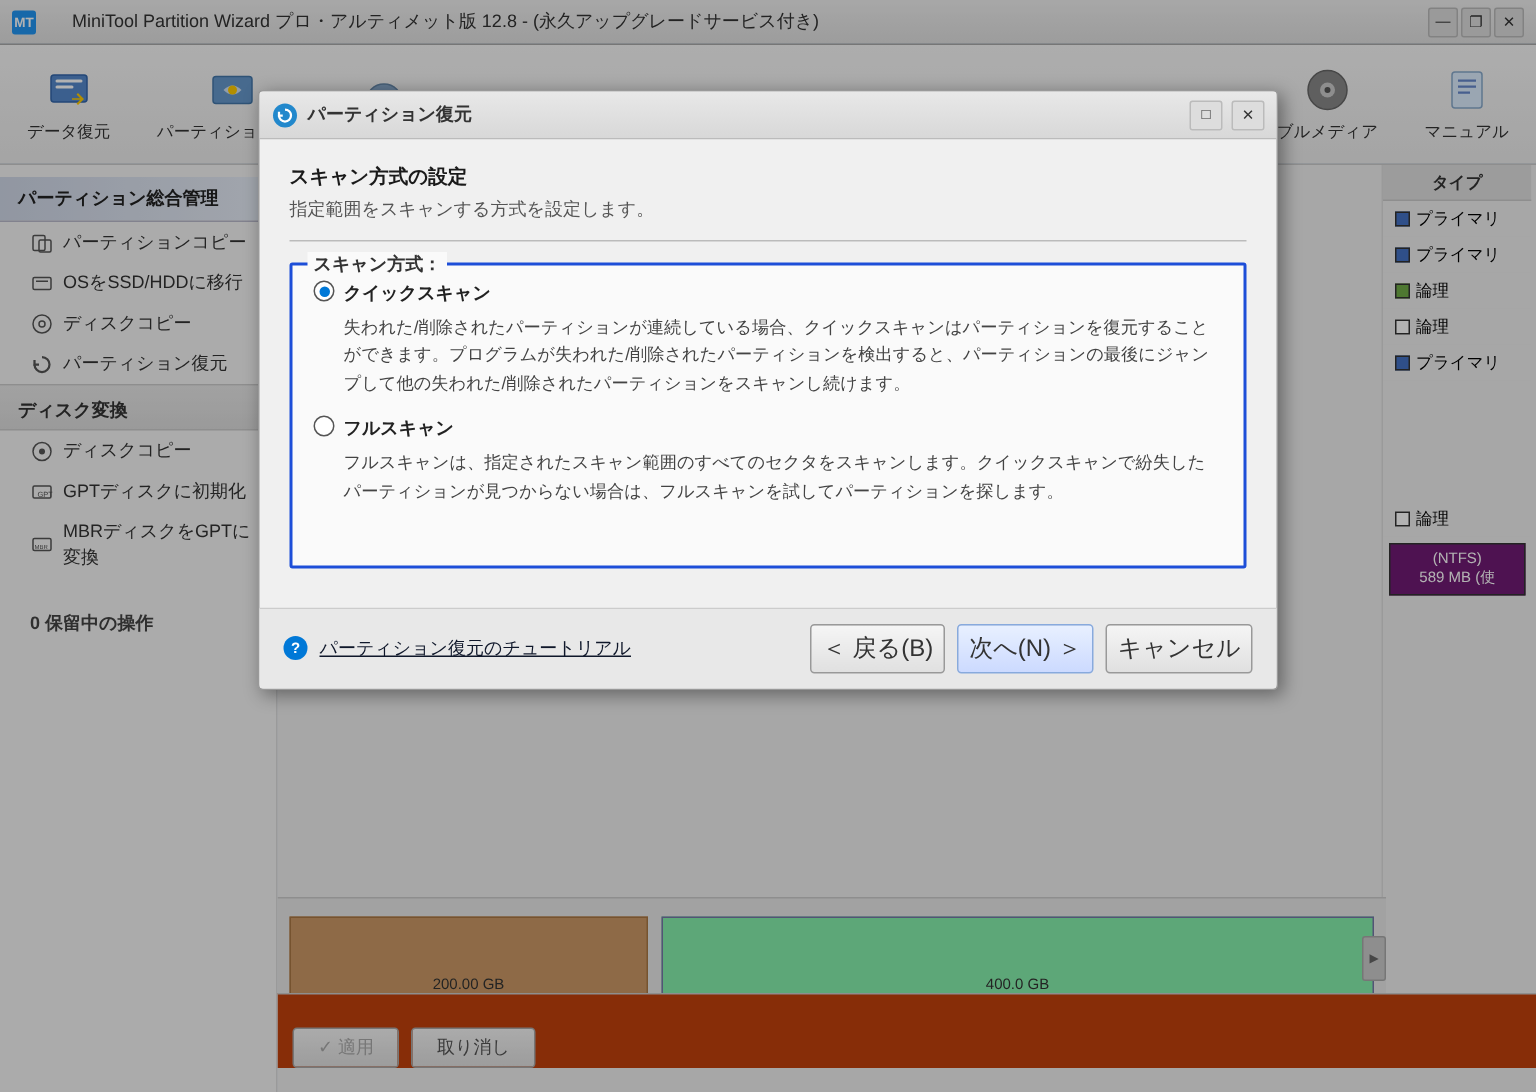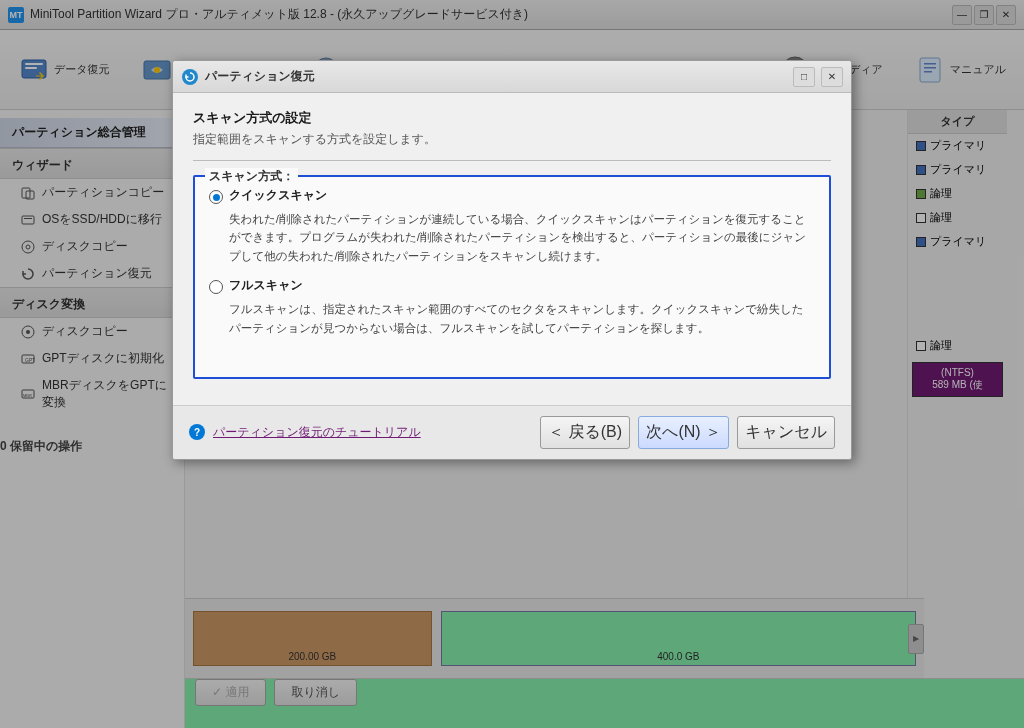"MT" .title-bar-icon { margin-right: 6px -> 24px }
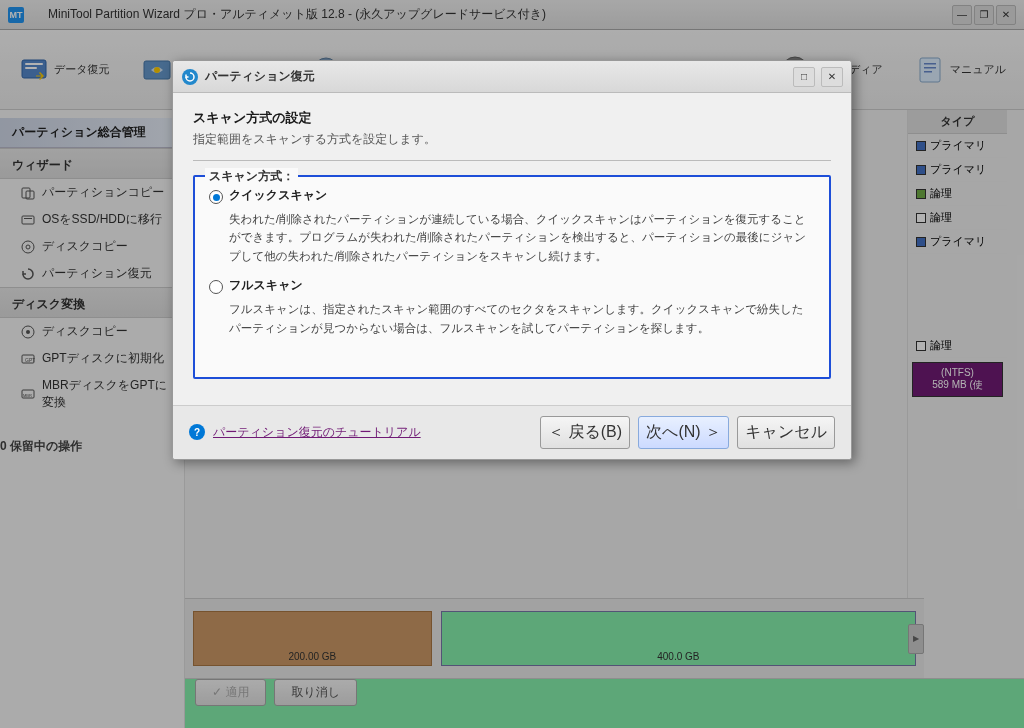"データ復元" .toolbar-item { flex-direction: row -> column }
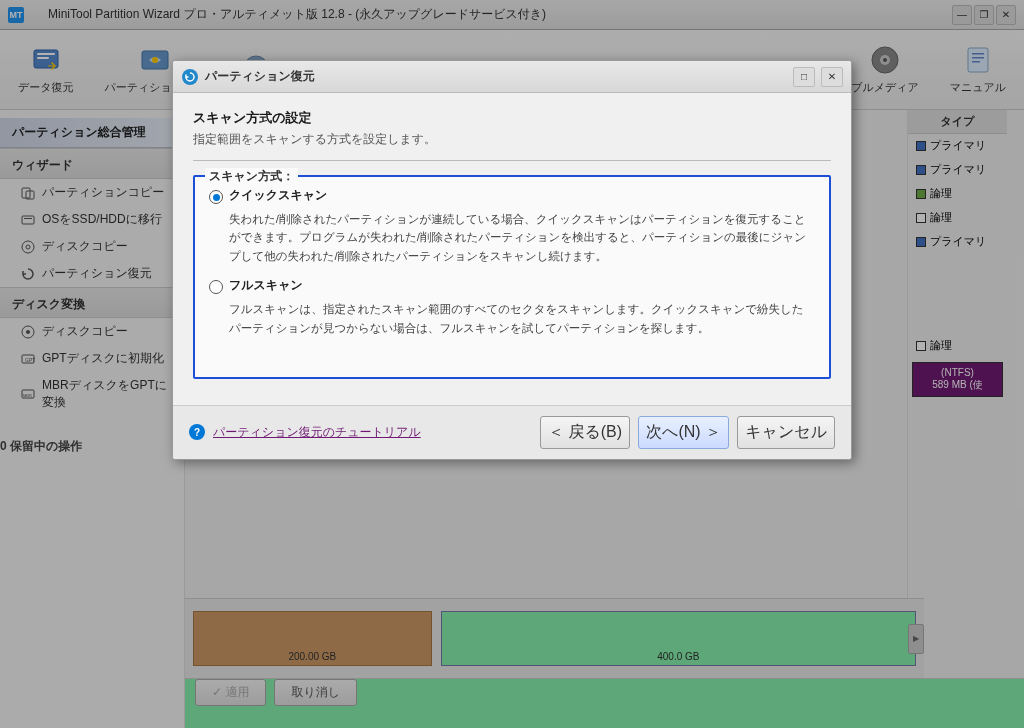"タイプ" div.right-panel { right: 17px -> 3px }
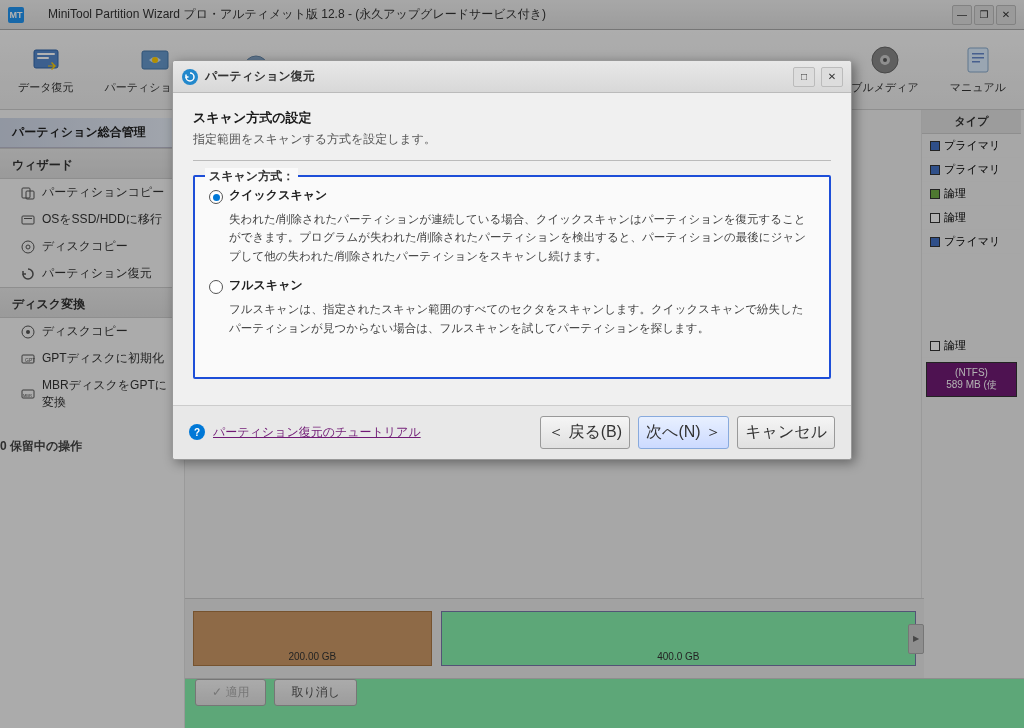"ウィザード" div.sidebar-section-title { html: <div>ウィザード</div> -> none }
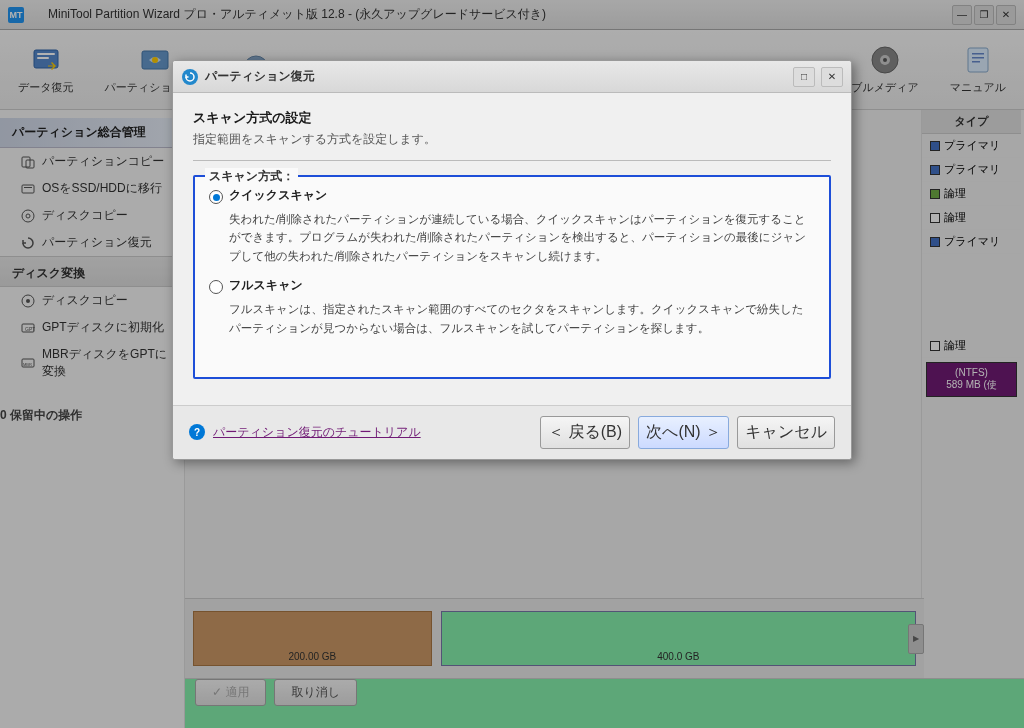"クイックスキャン" .radio-label-row { align-items: flex-end -> flex-start }
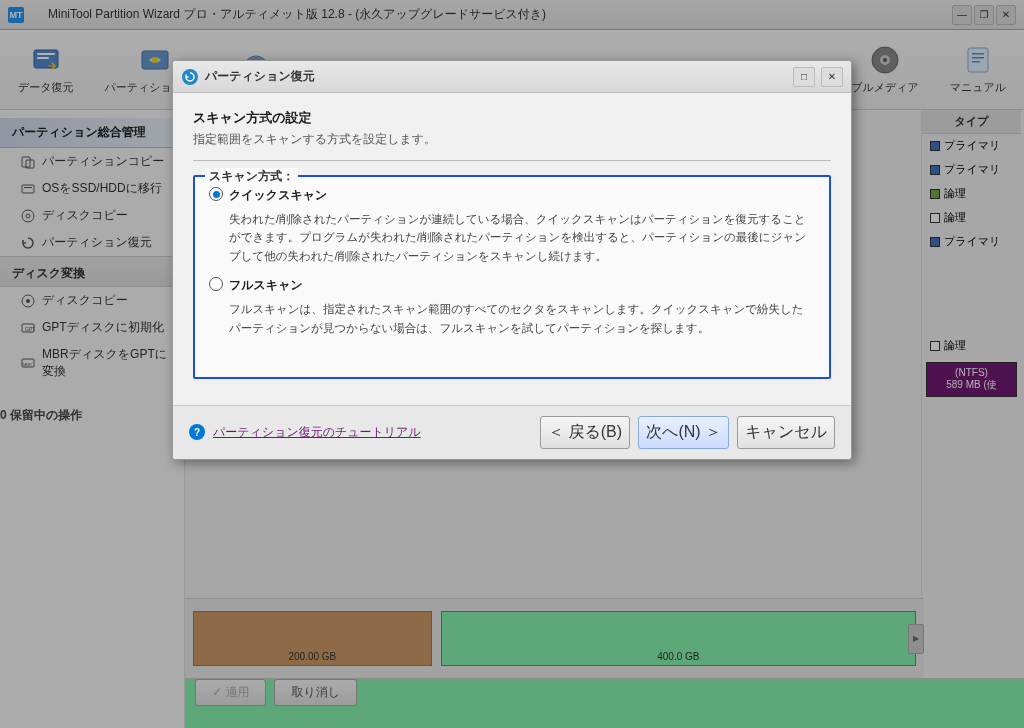"0 保留中の操作" div { padding: 6px 0 -> 6px 20px }
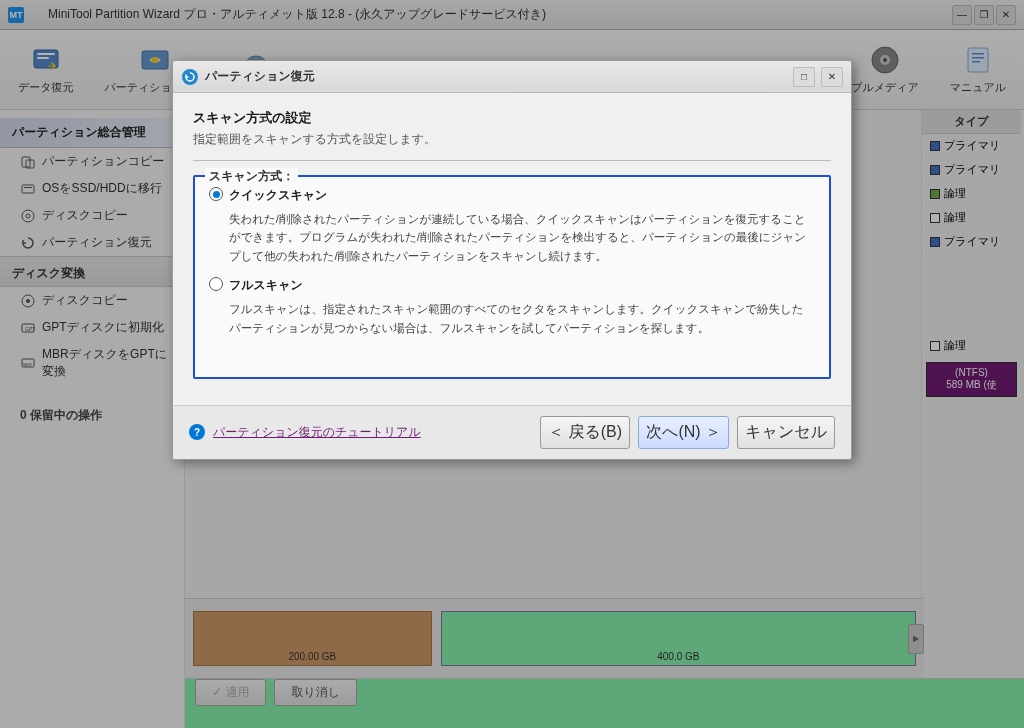"パーティション復元のチュートリアル" .help-link { color: #701a75 -> #0f172a }
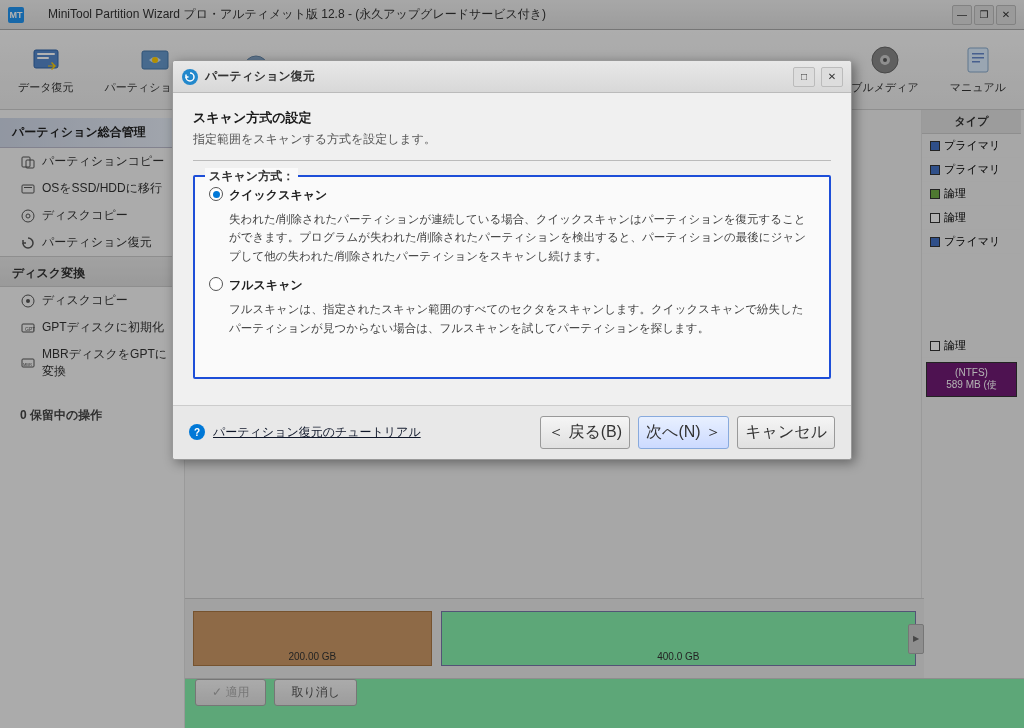"✓ 適用" .bottom-bar { align-items: flex-start -> flex-end; background: #86efac -> #c2410c; bottom: 0 -> 16px }
